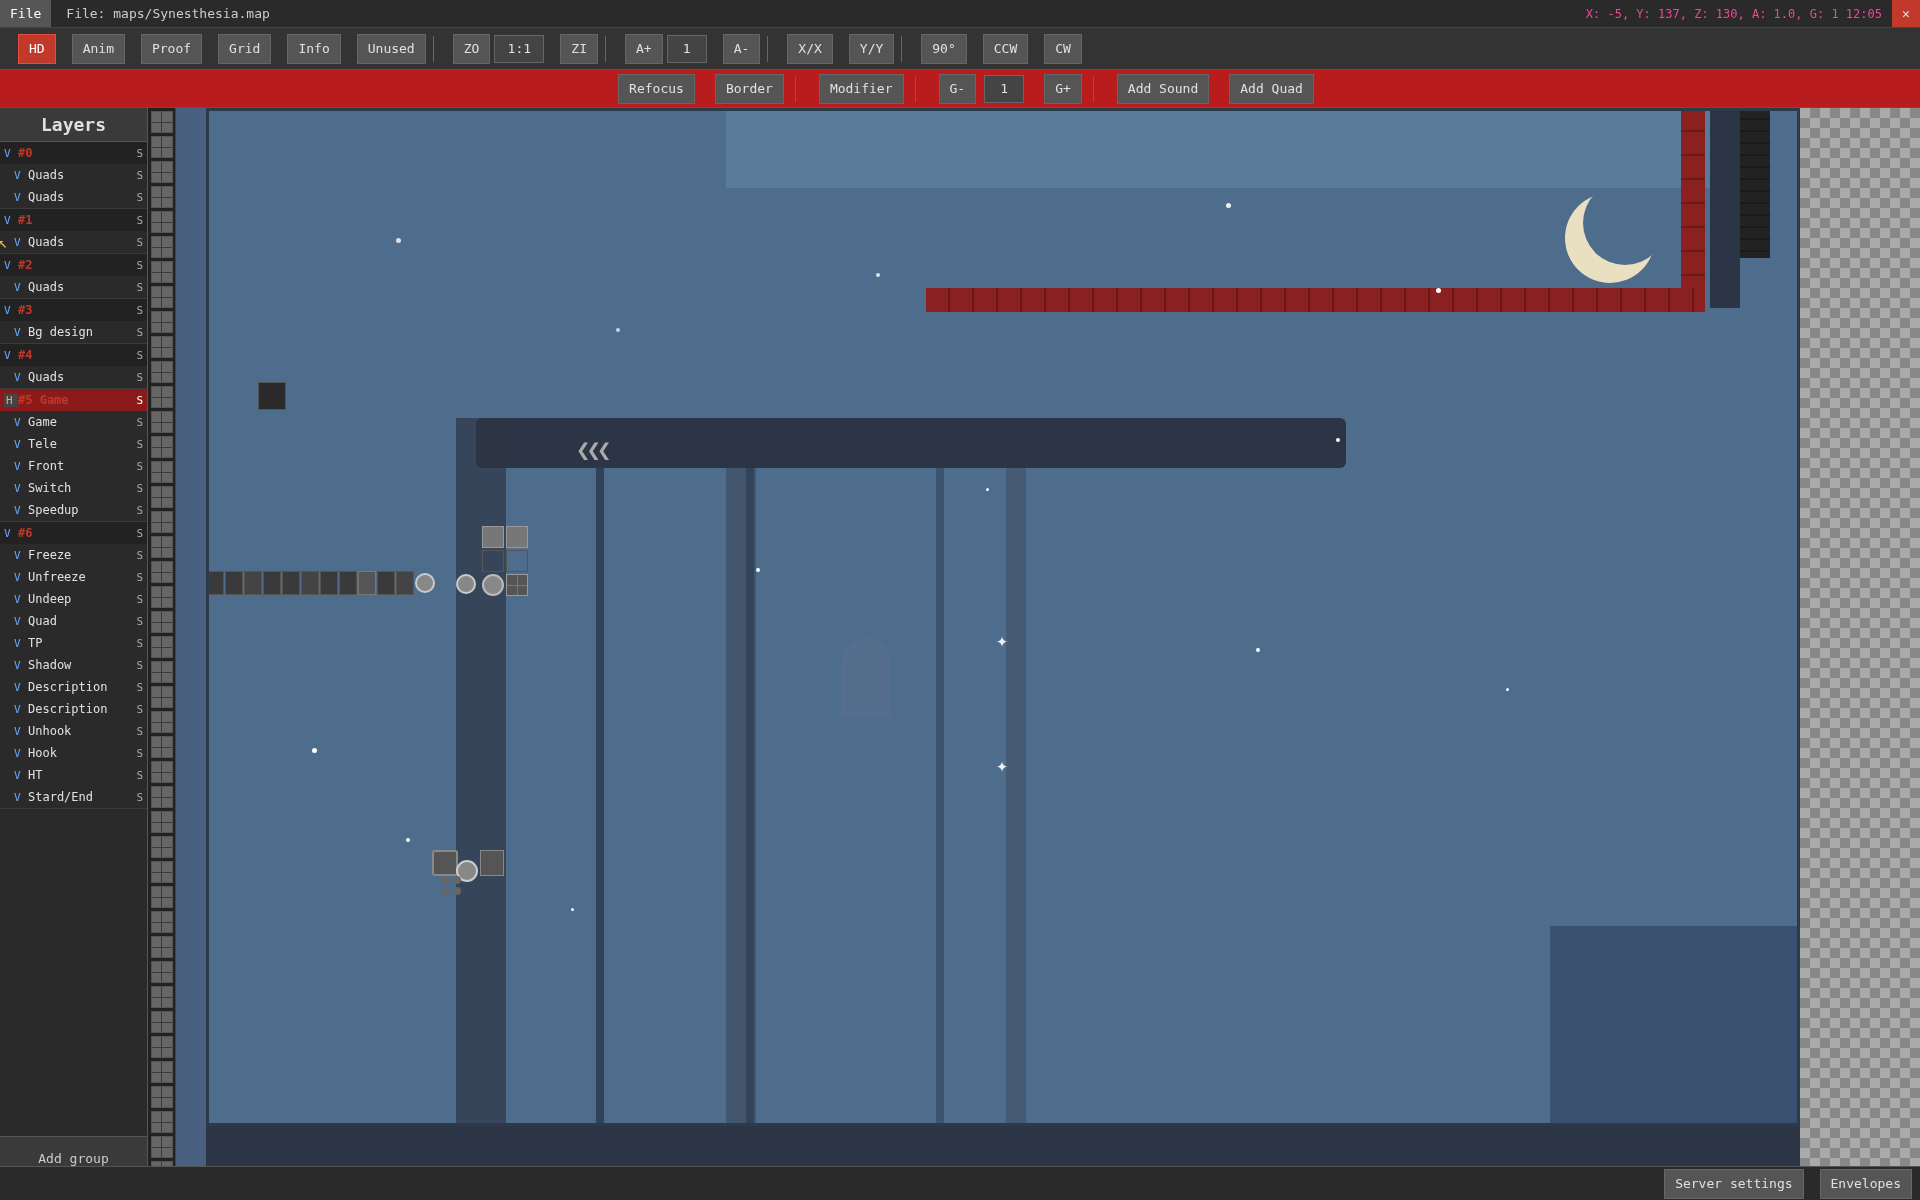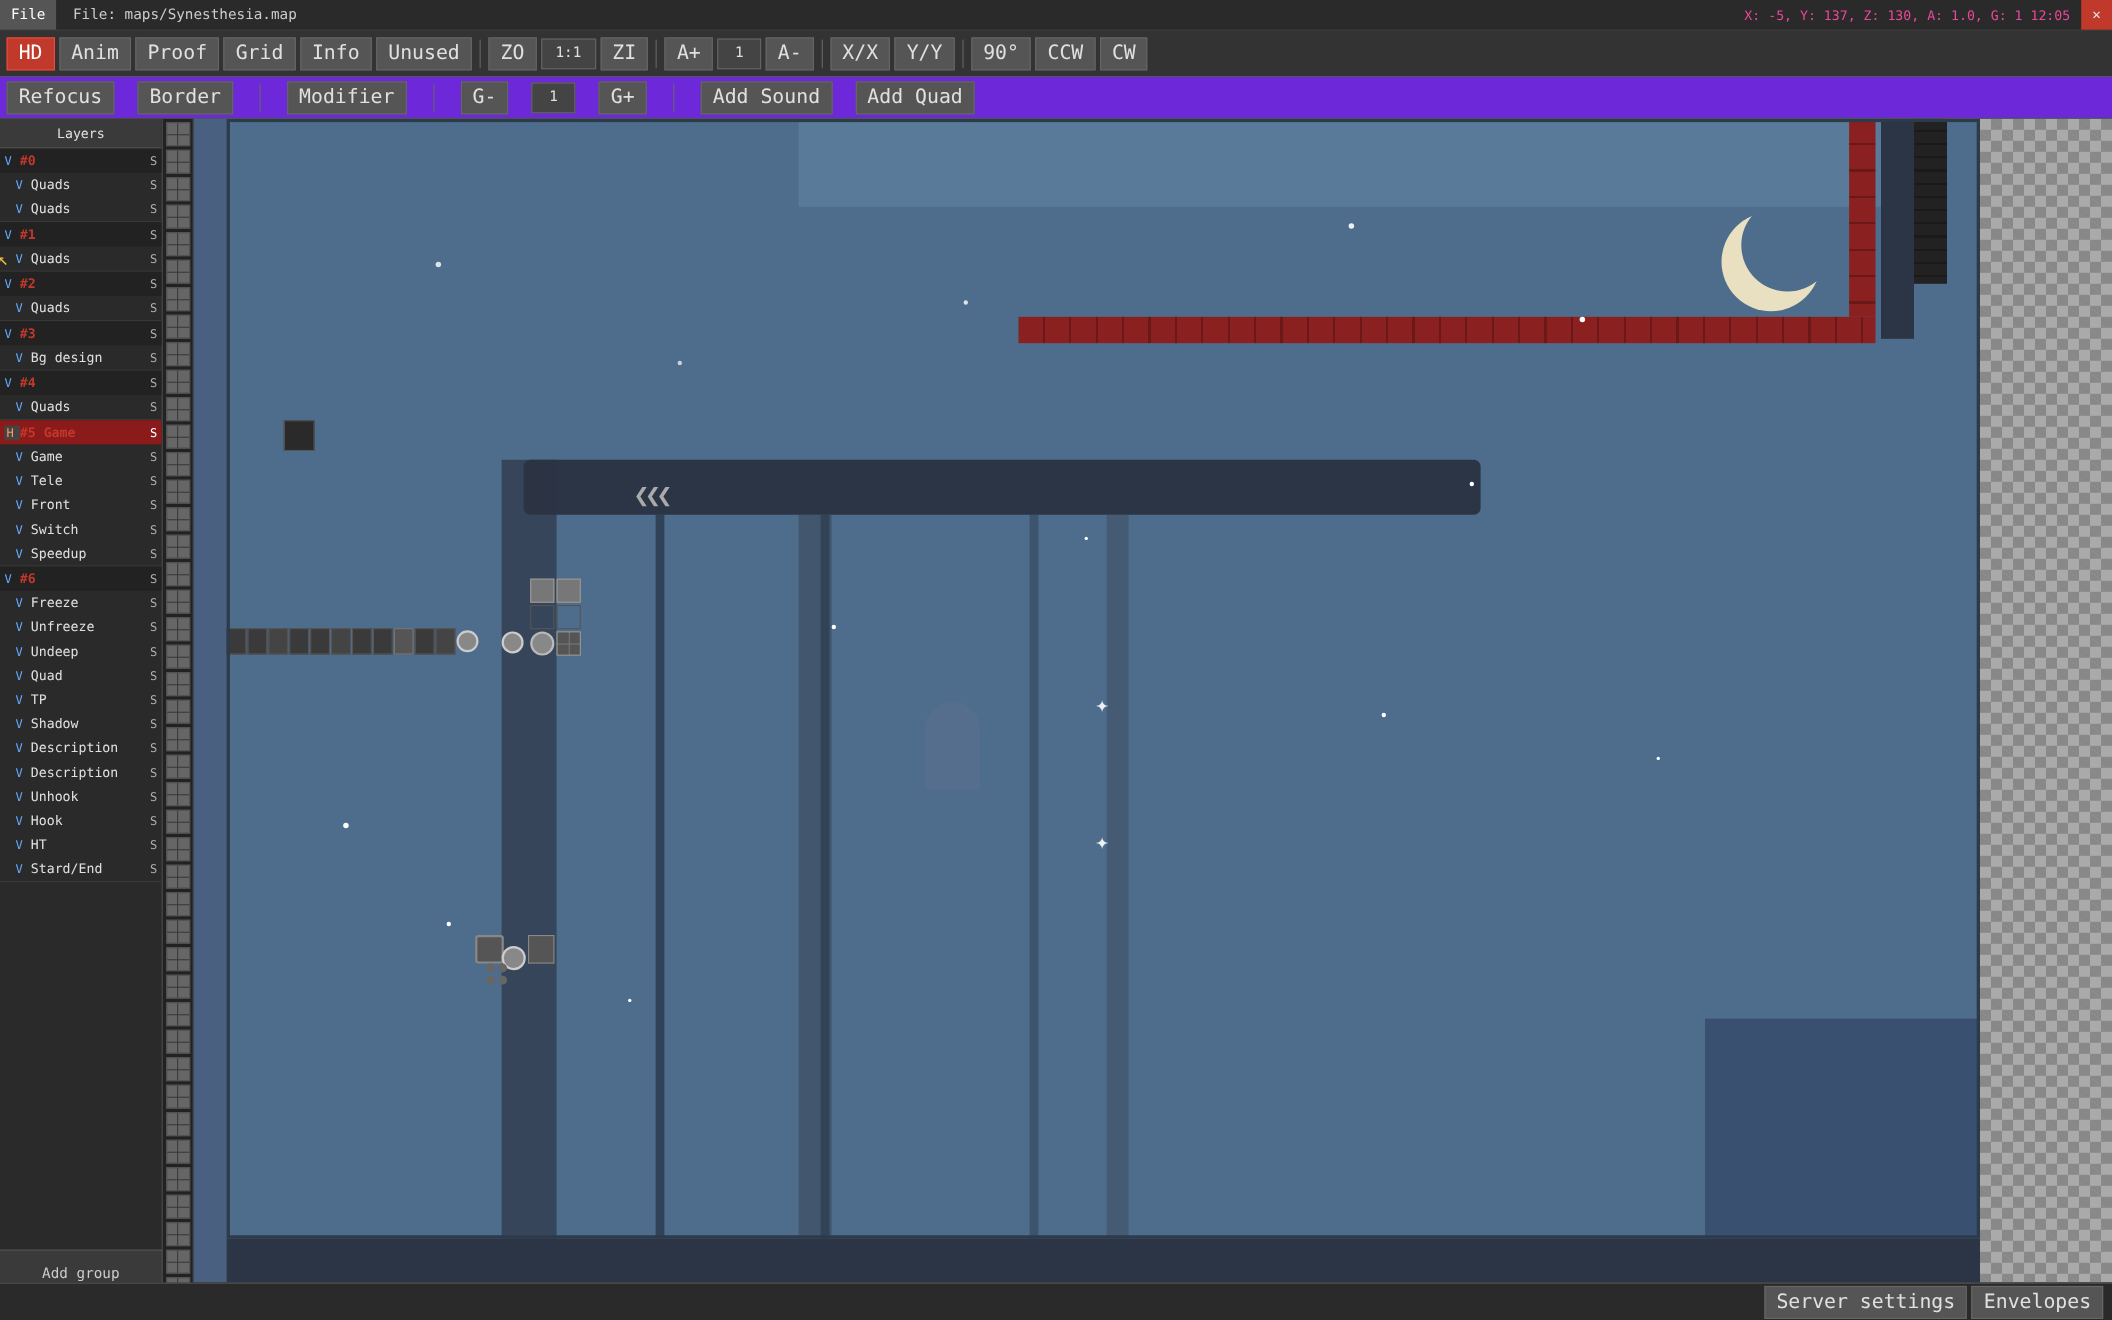"HD" .tb-btn { font-size: 18px -> 13px; margin-left: none -> 12px }
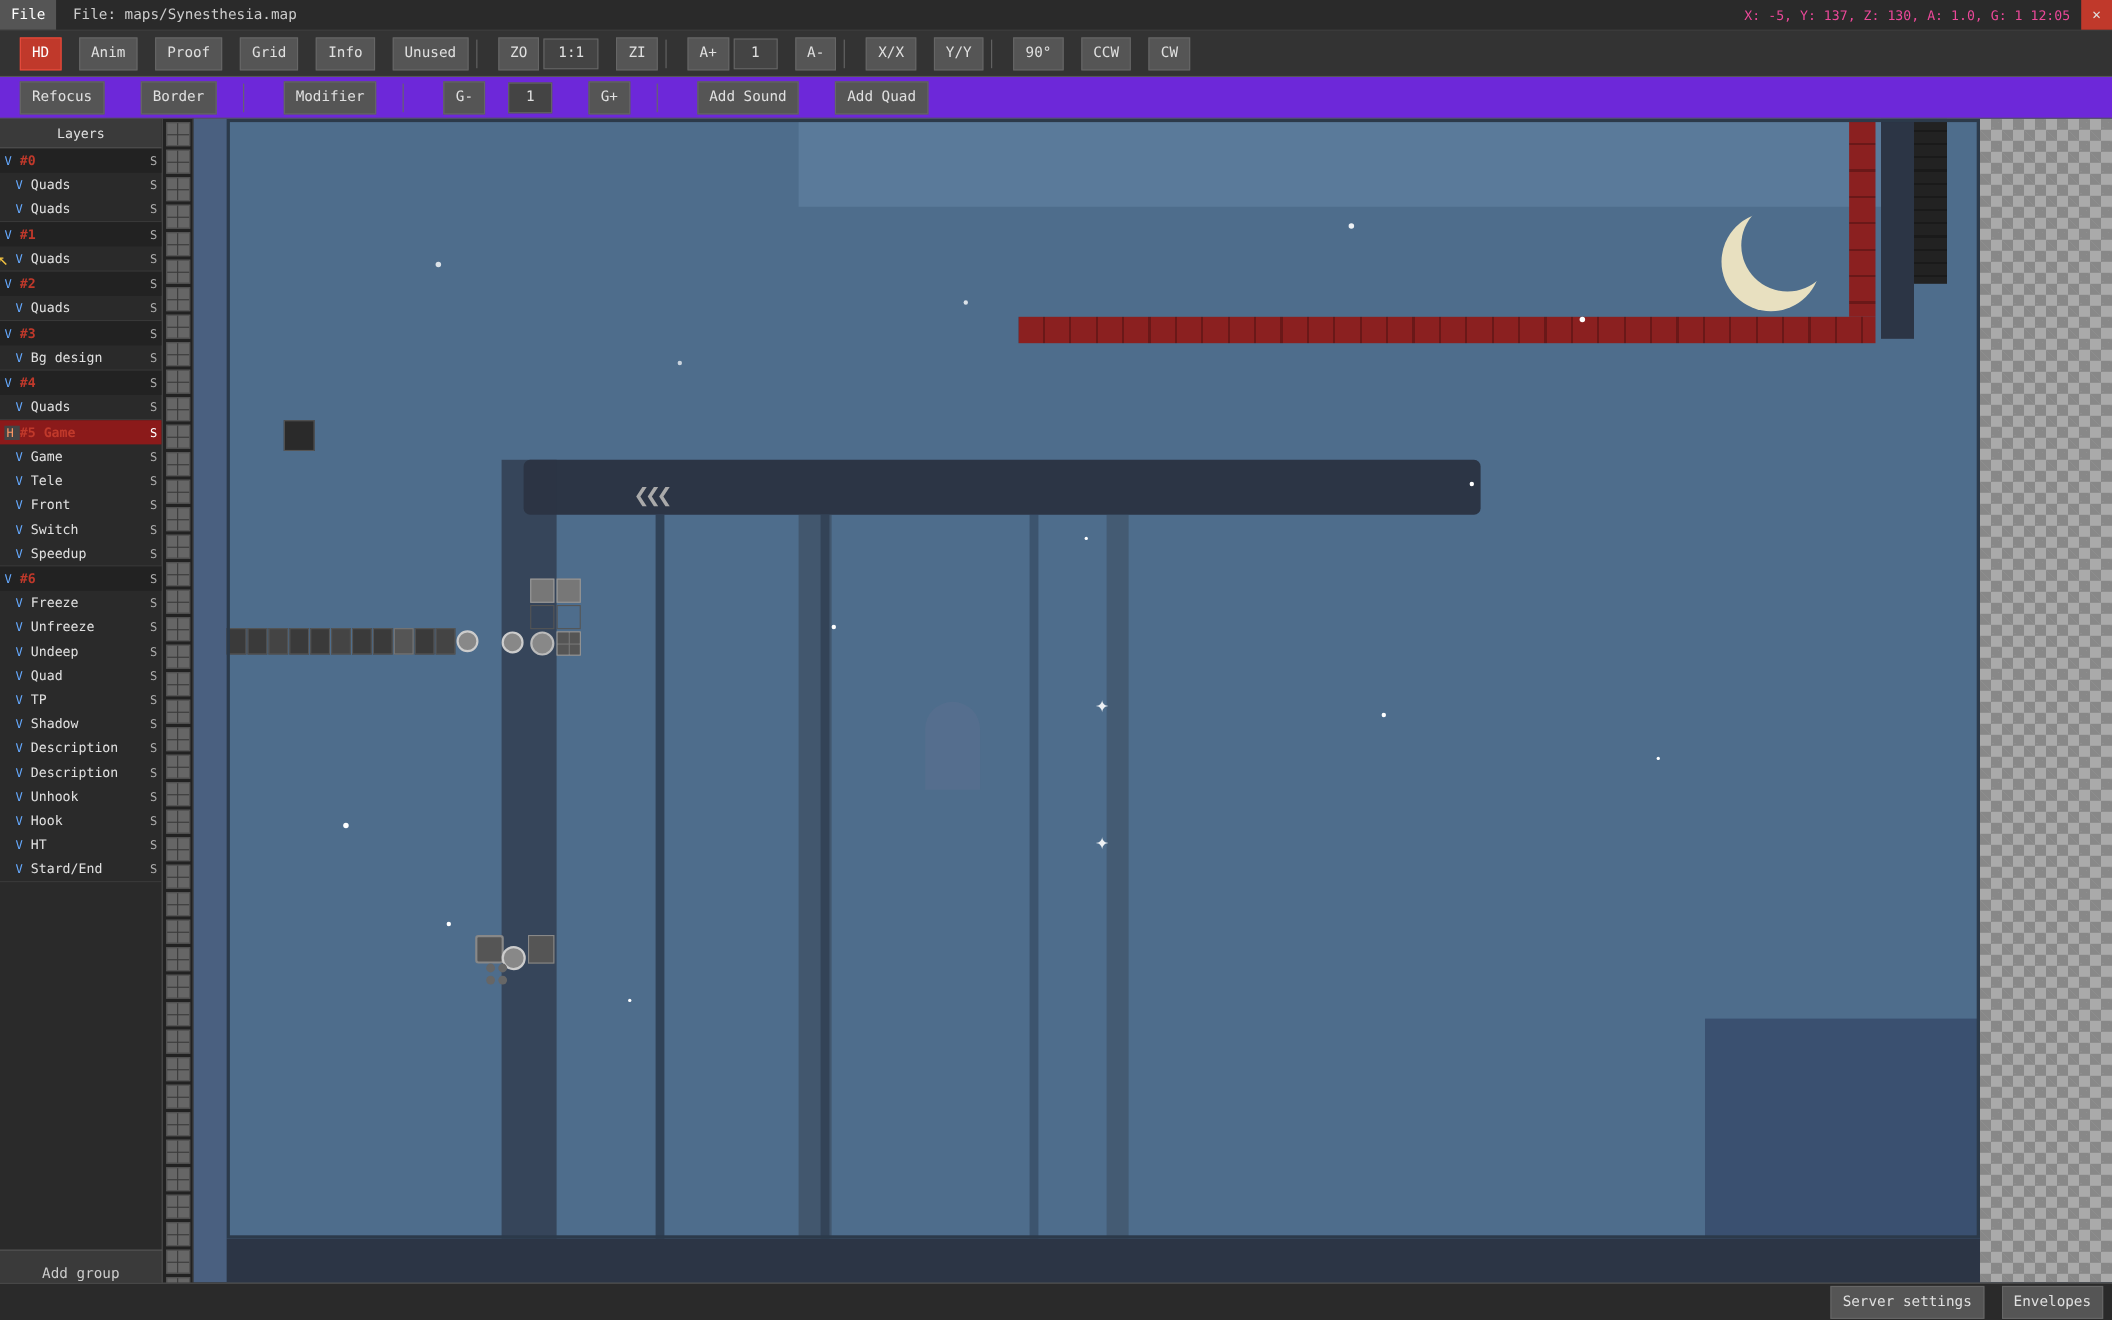"Refocus" #toolbar2 { background: #6d28d9 -> #b91c1c; gap: 21px -> 8px; justify-content: none -> center }
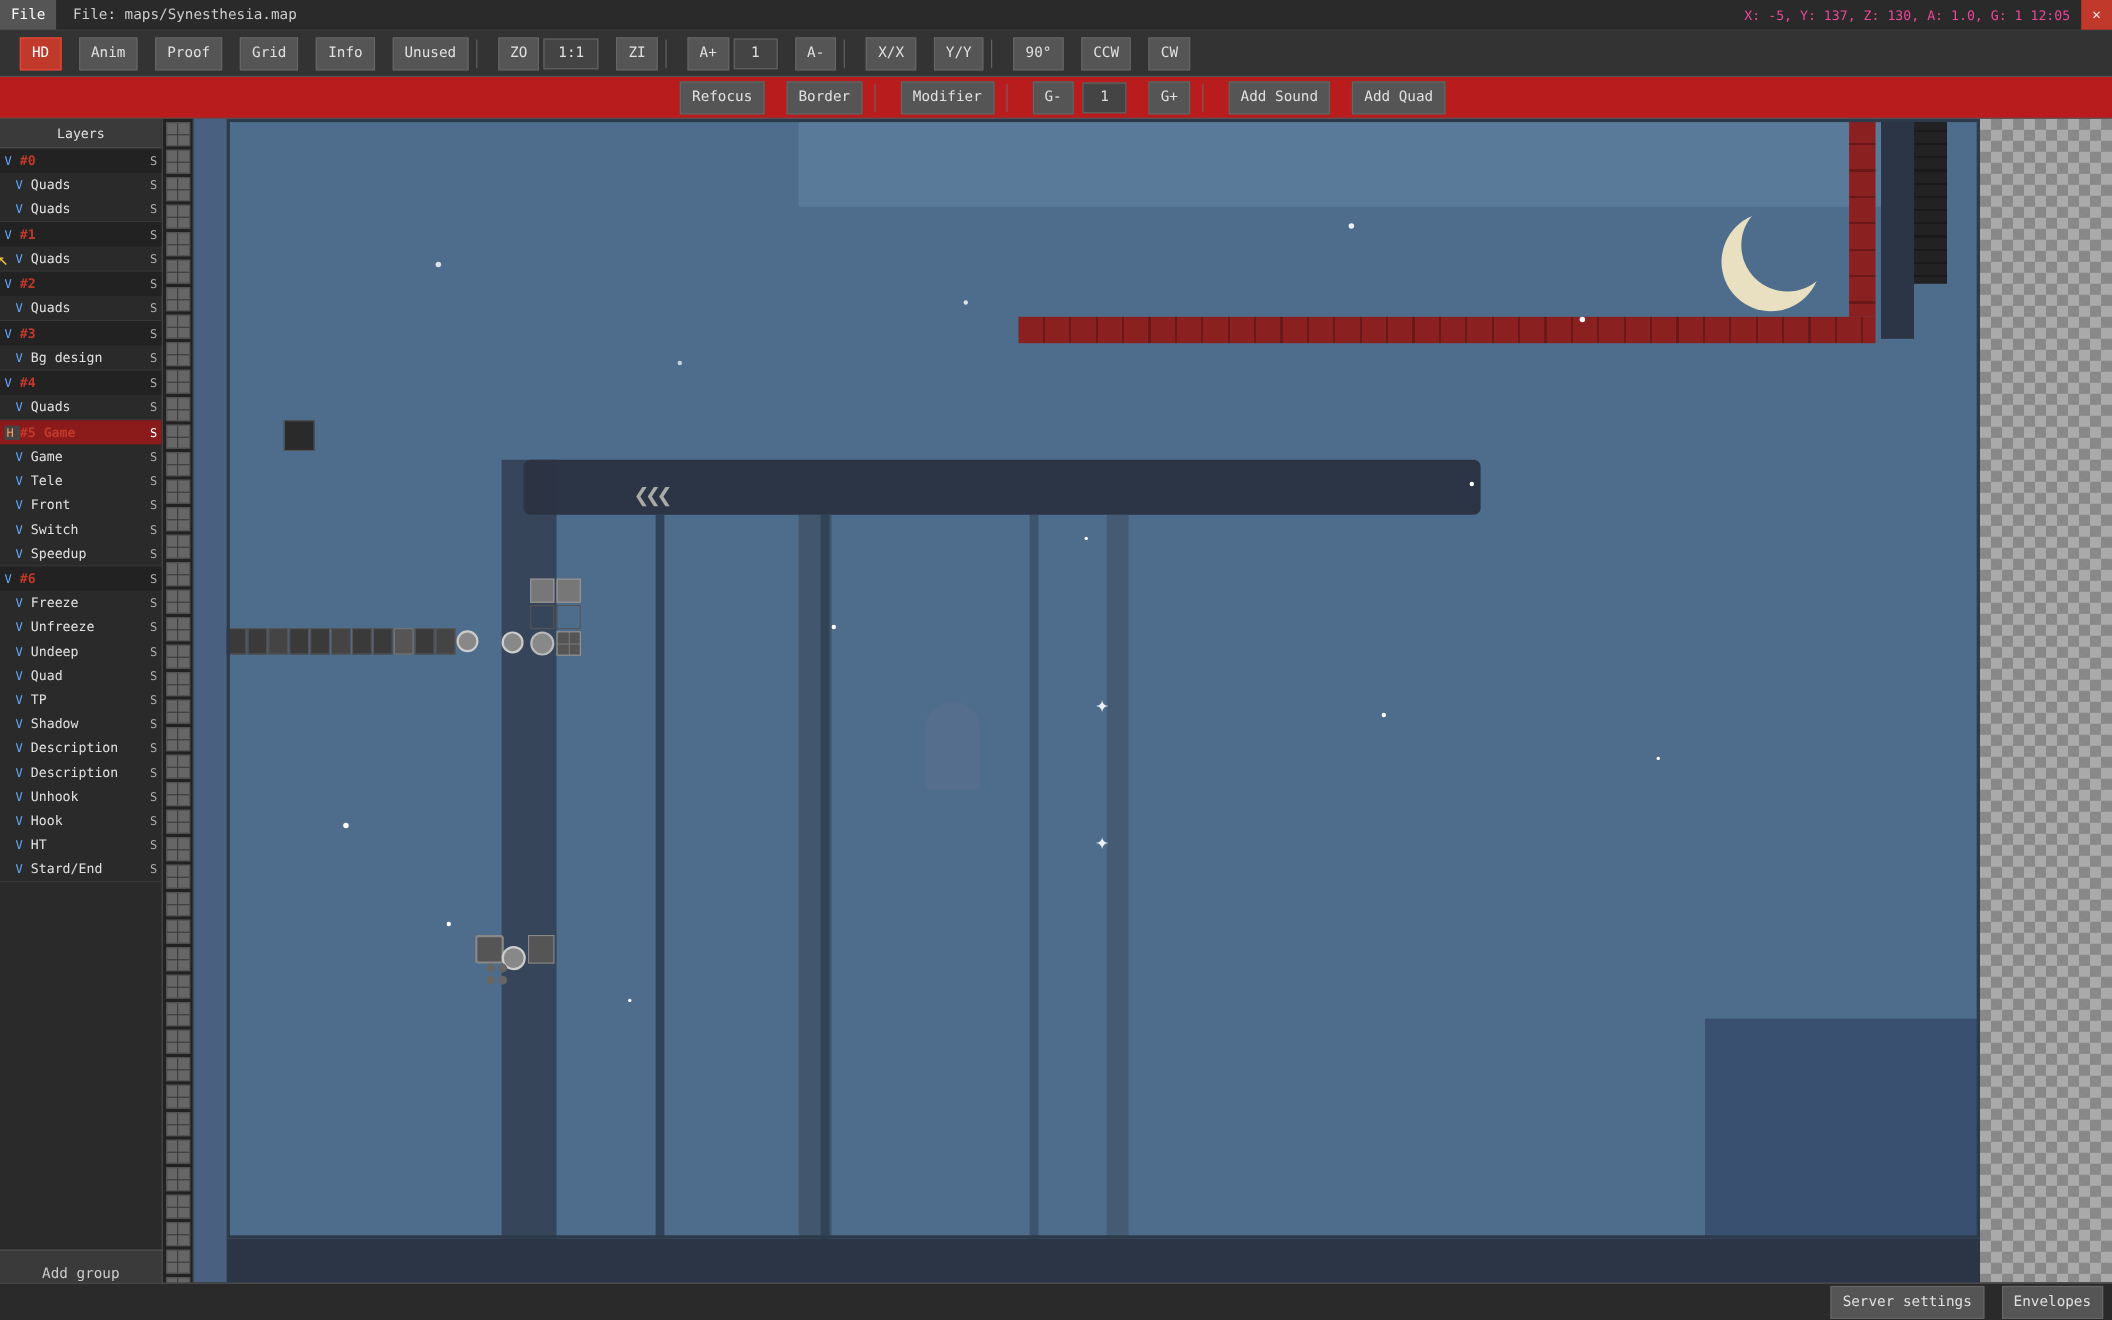"Layers" #layers-header { font-size: 12px -> 18px; font-weight: normal -> bold }
